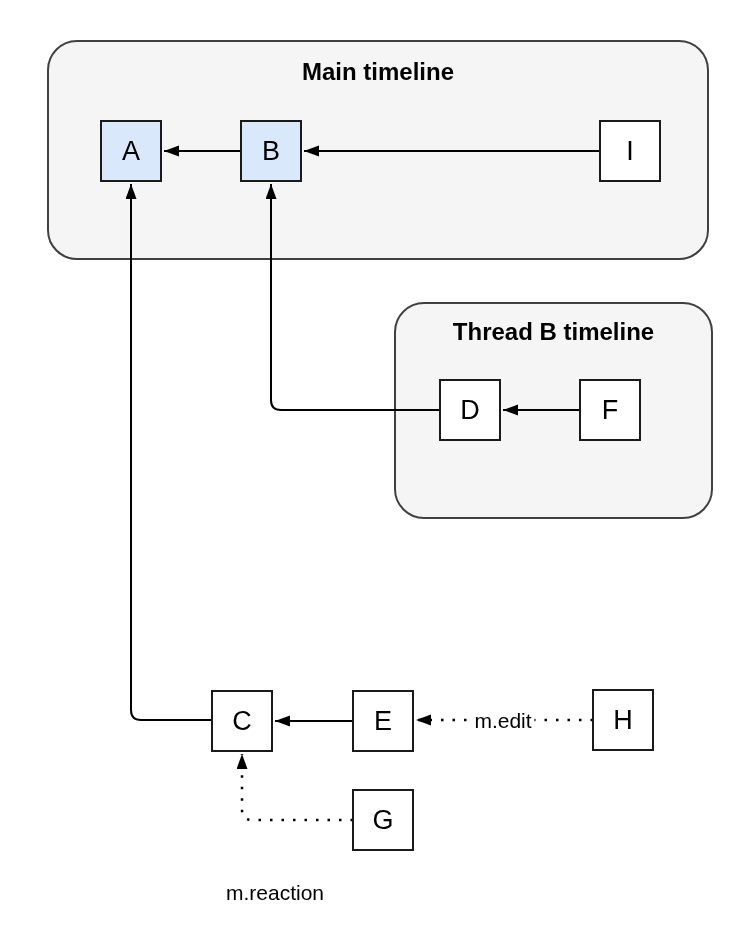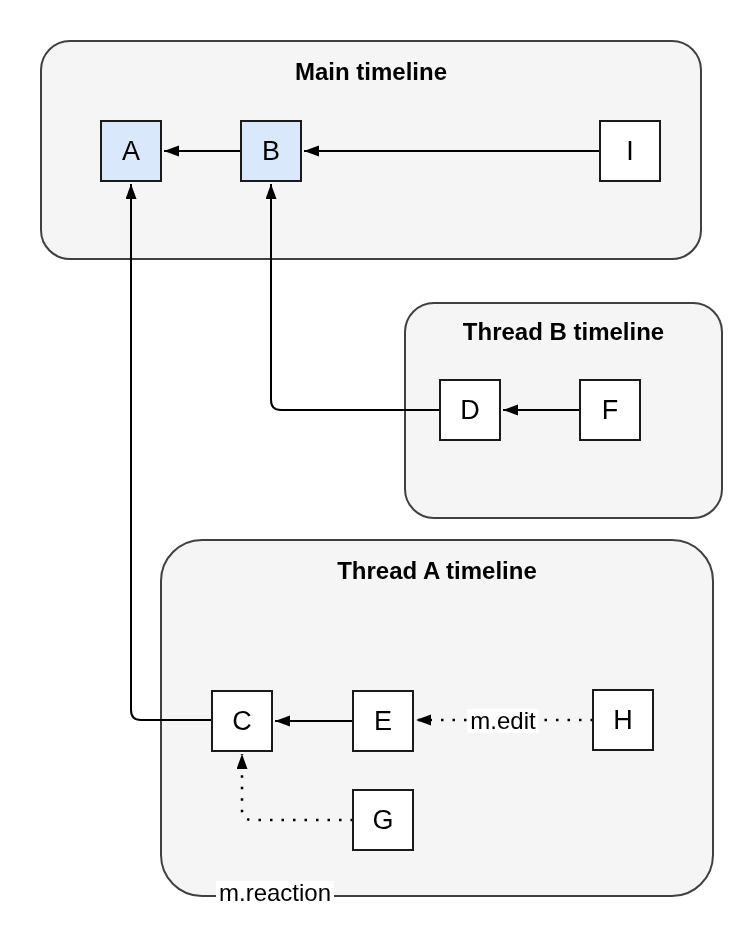"Main timeline" .container { margin-left: none -> 7px }
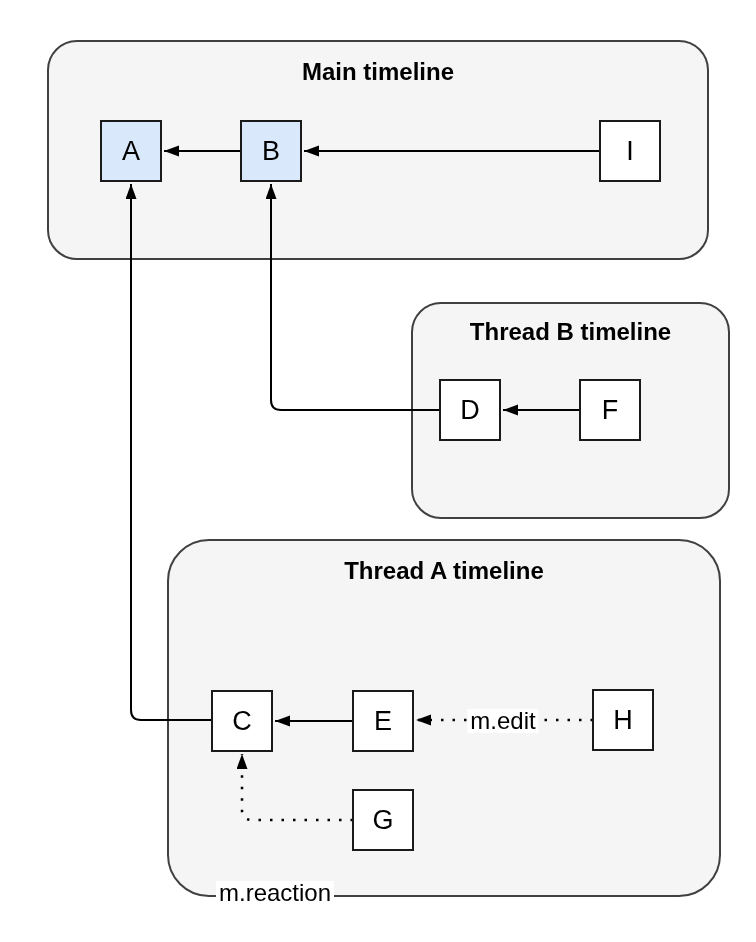"Thread B timeline" #container-thread-b { left: 404px -> 387px }
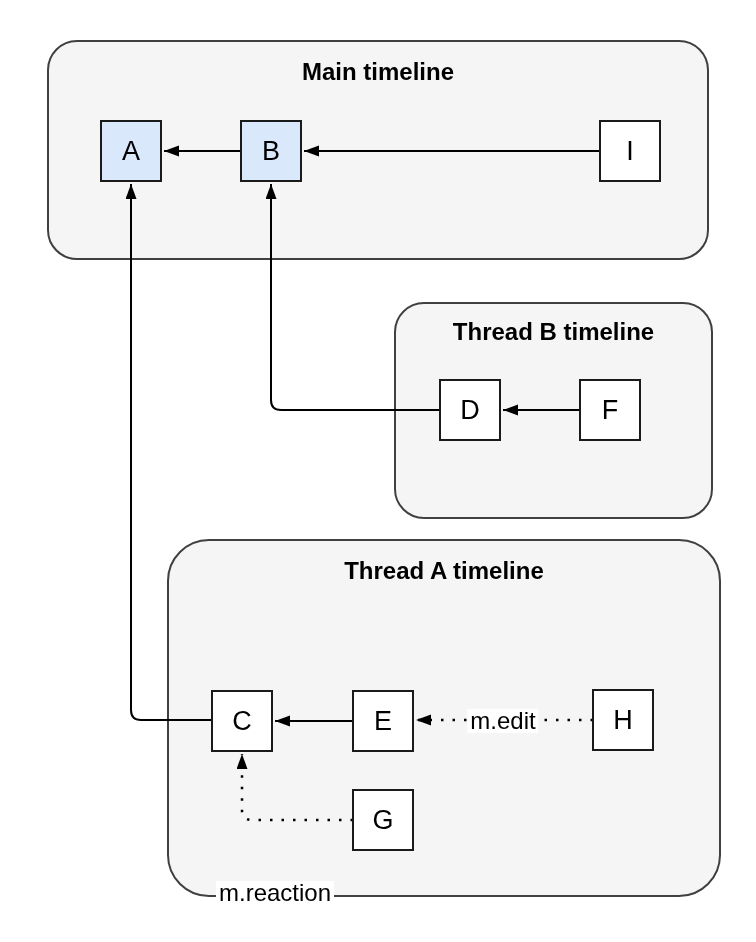"Thread A timeline" div.container { html: <div> <div>Thread A timeline</div> </div> -> none }
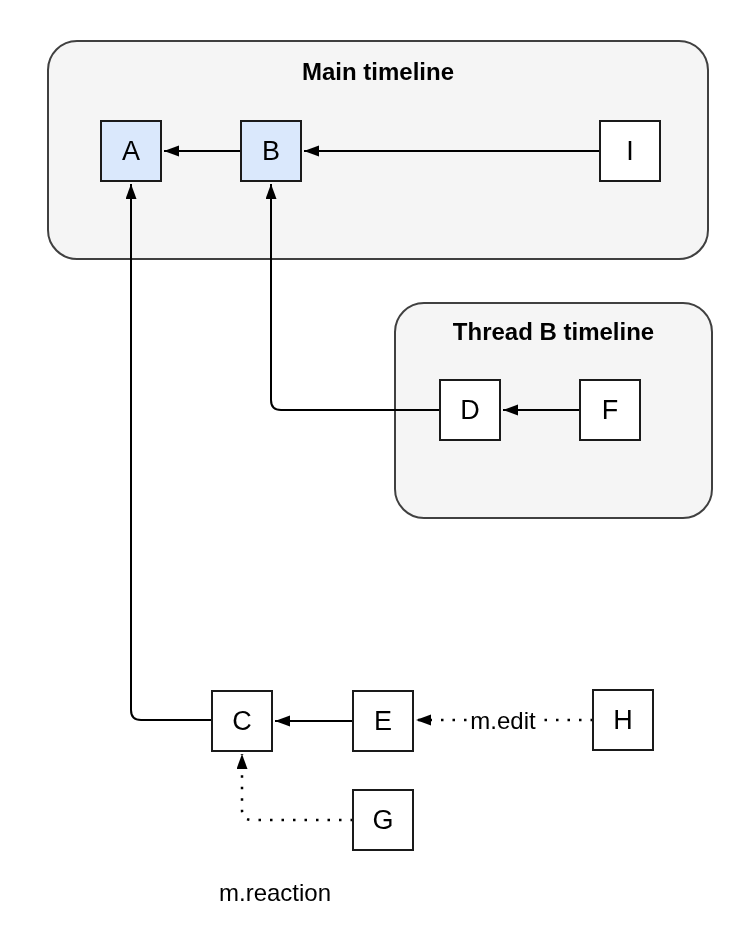"m.edit" .edge-label { font-size: 24px -> 21px }
